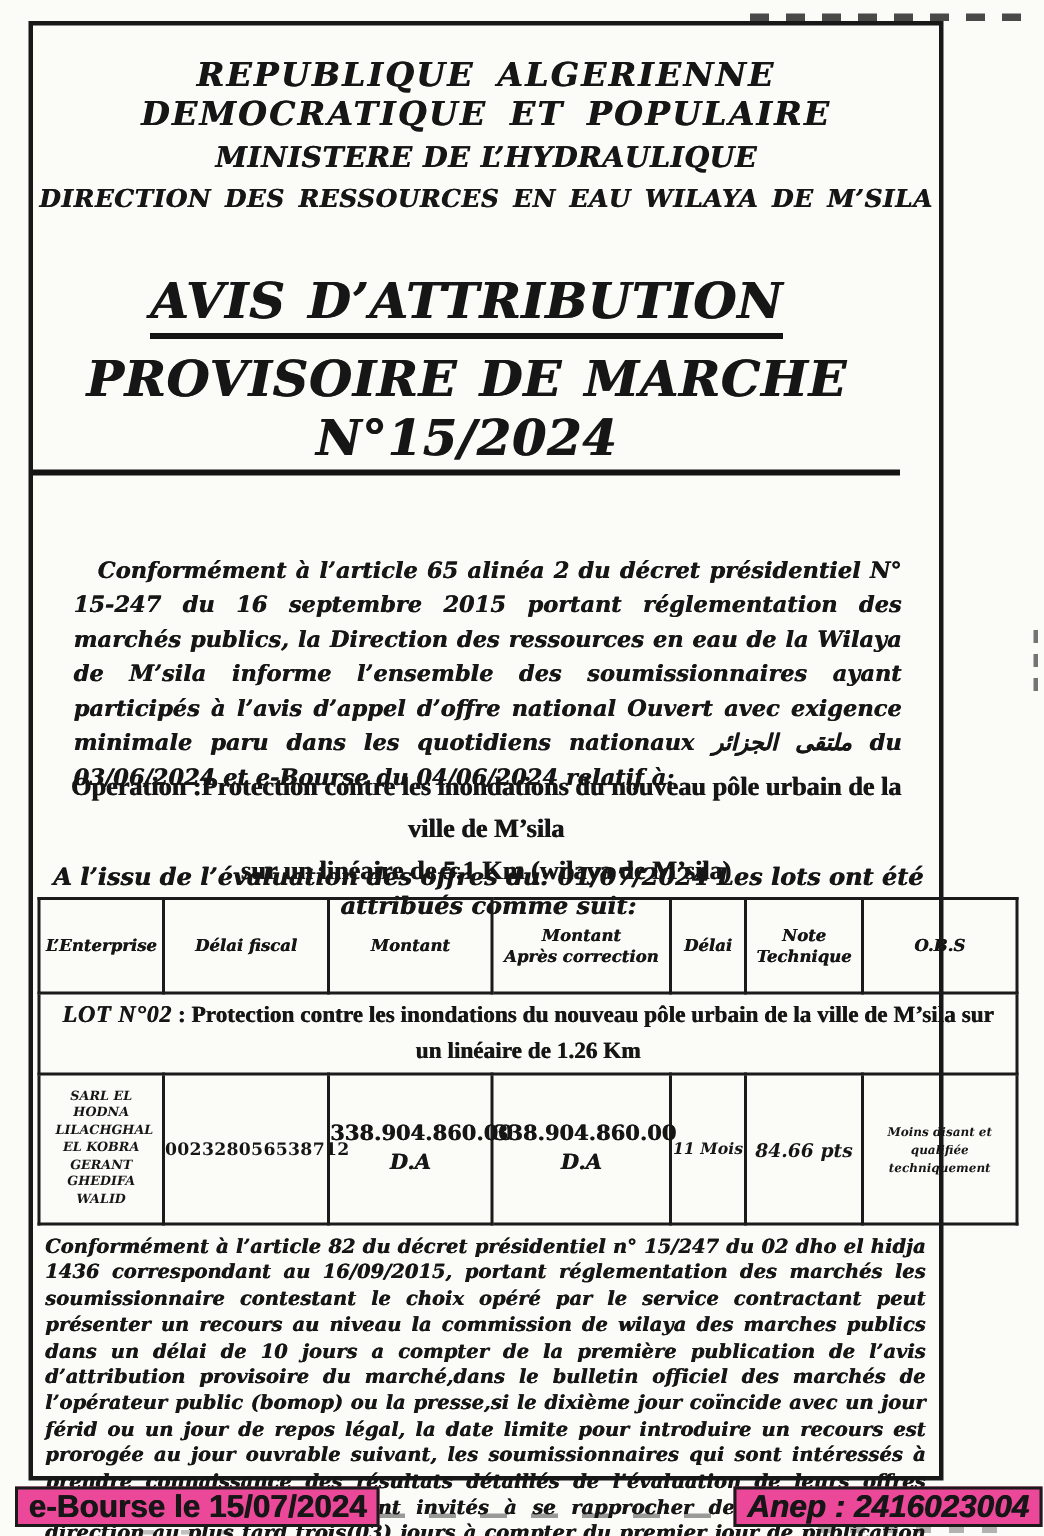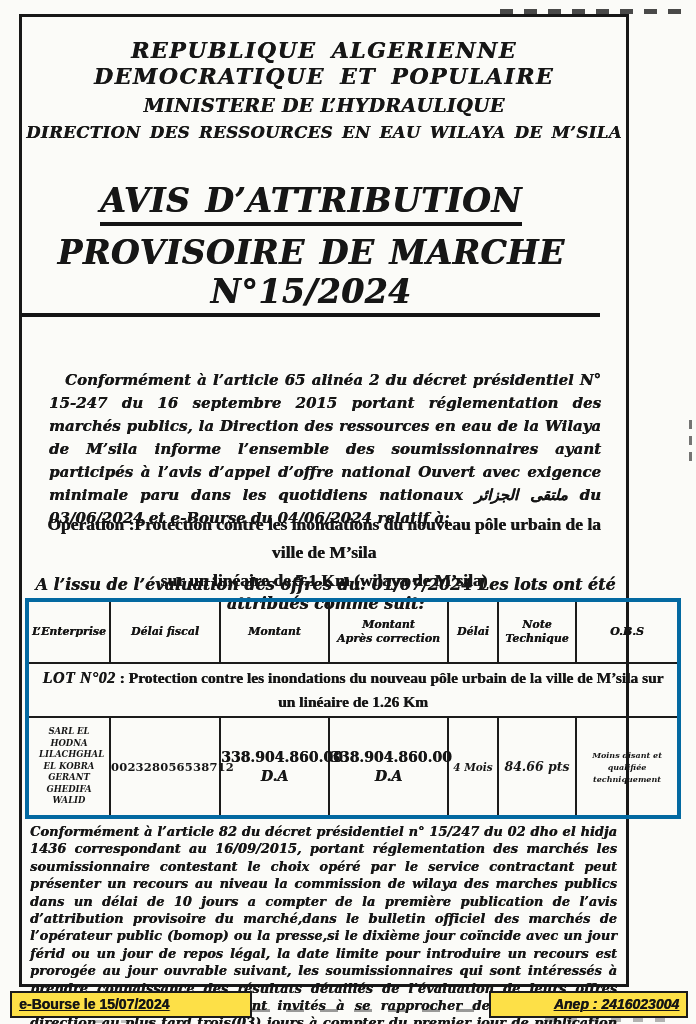"L’Enterprise" .award-table { border: 4px solid #0369a1 -> 2px solid #0369a1 }
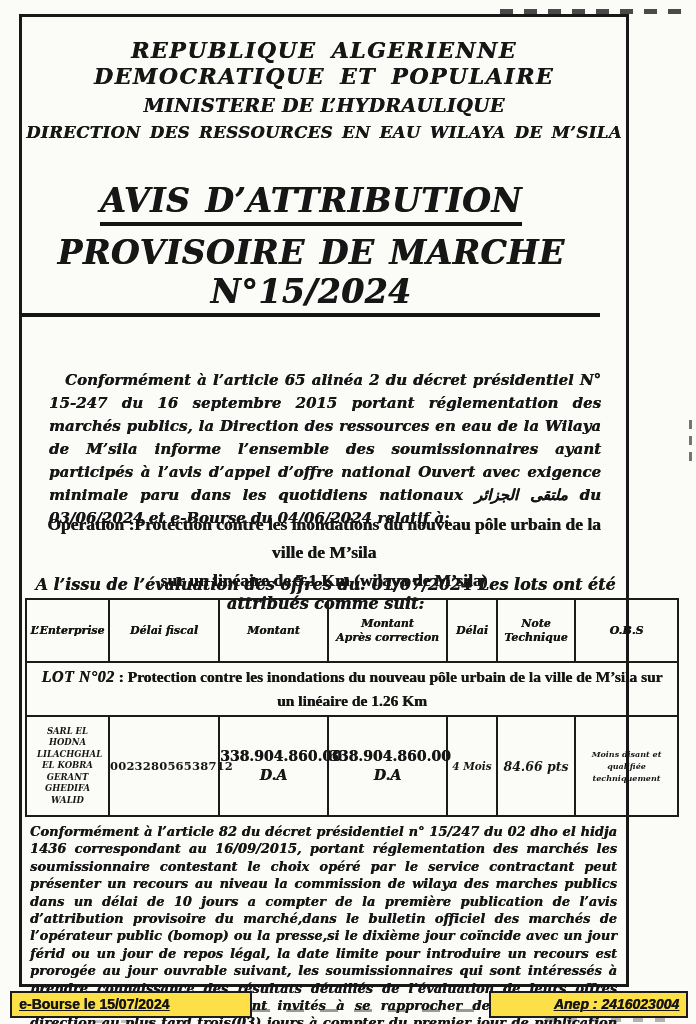"4 Mois" td.cell-delai { text: 4 -> 11 }
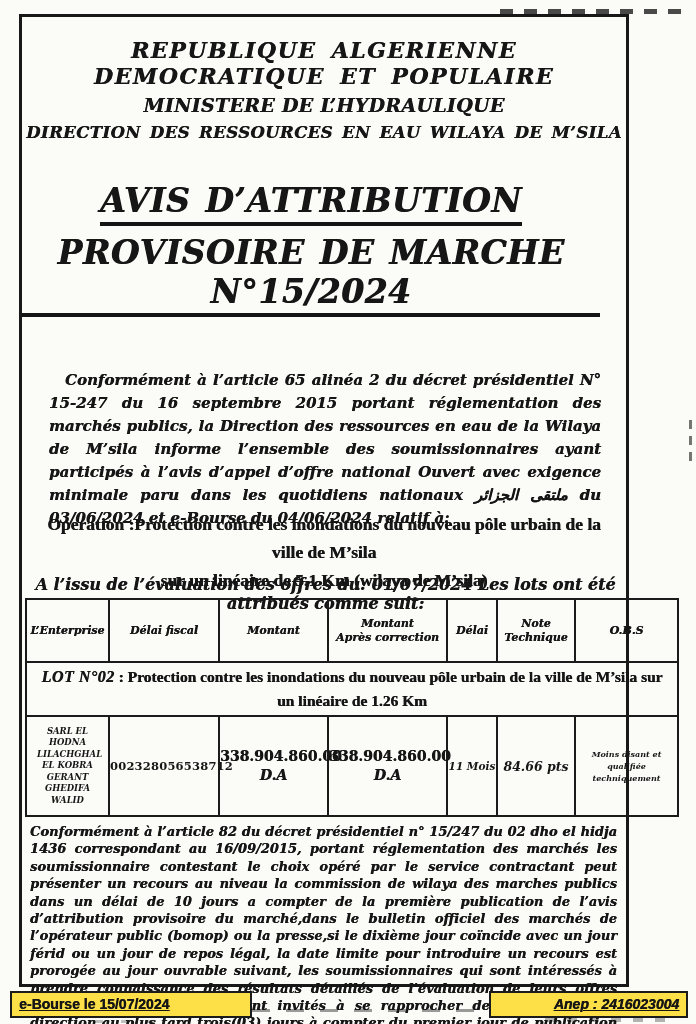"e-Bourse le 15/07/2024" .footer-box { background: #fde047 -> #ec4899; font-size: 14px -> 21px; text-decoration: underline -> none }
